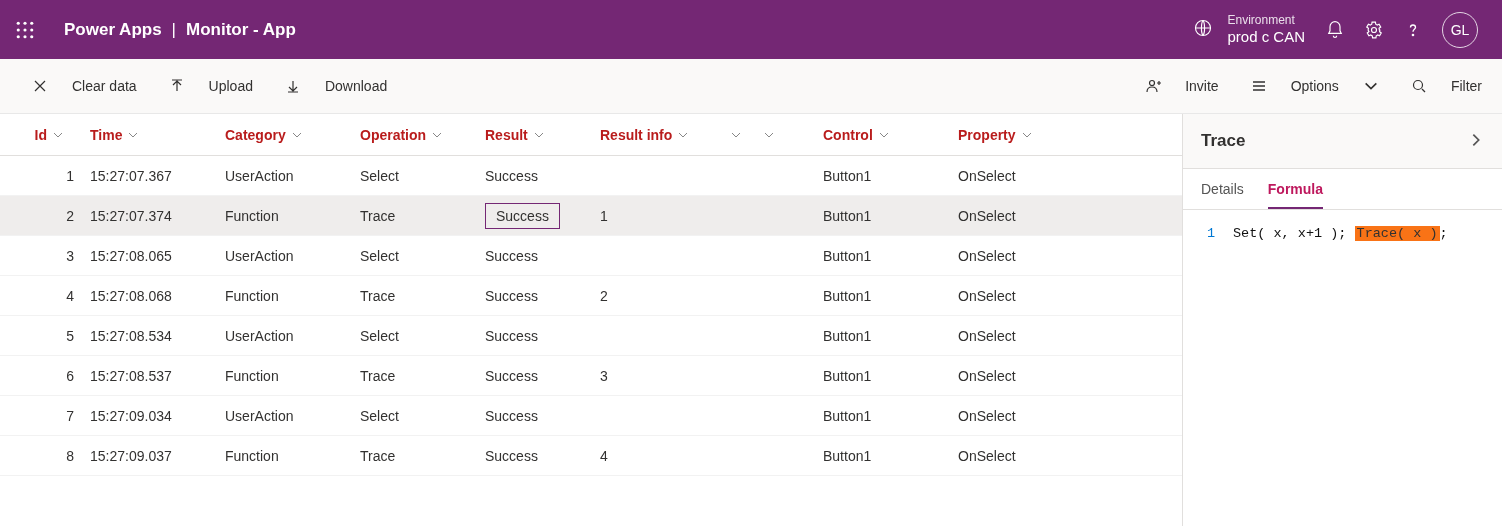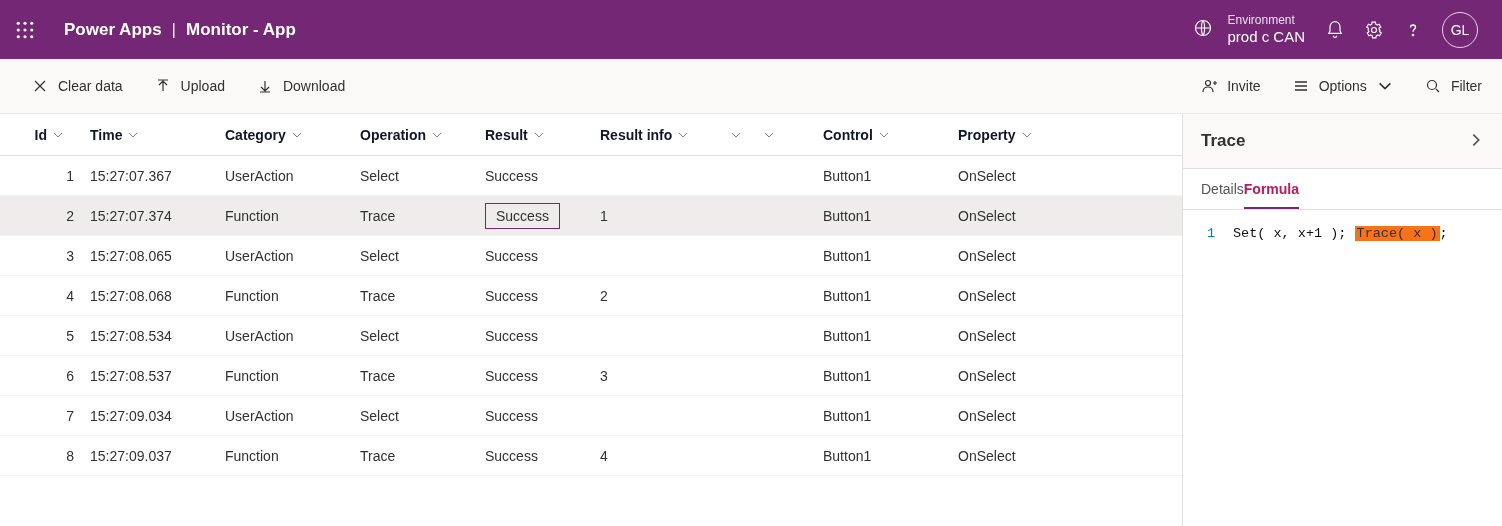"Clear data" .cmd-btn { gap: 10px -> 24px }
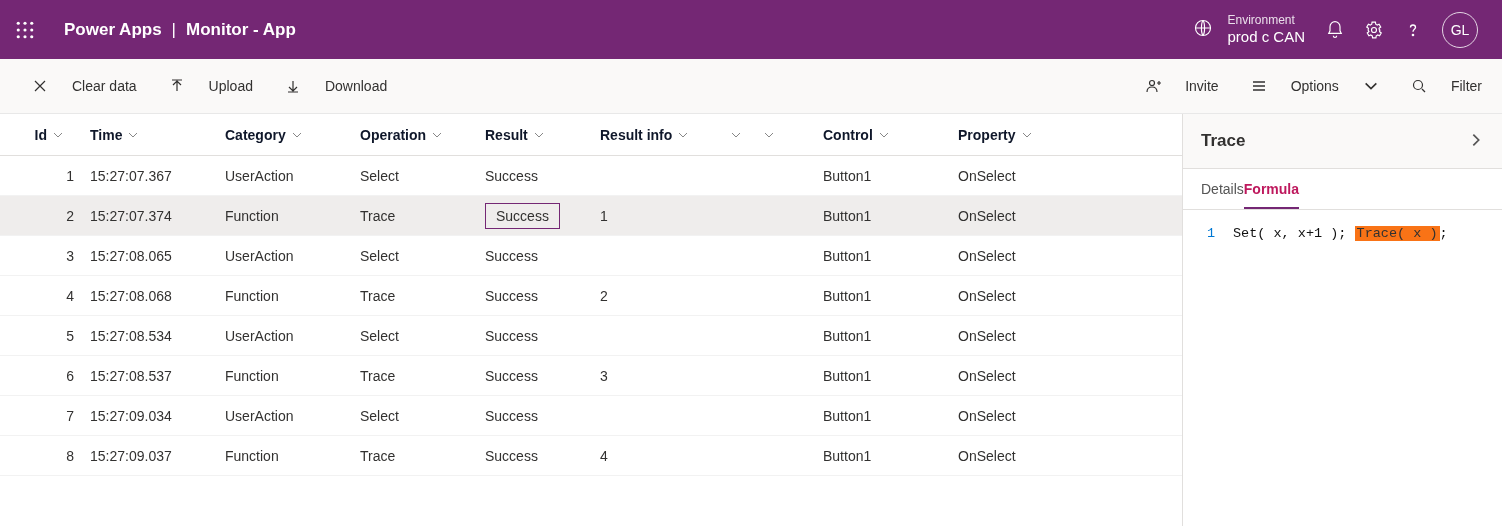"Id" .col { color: #0f172a -> #b91c1c }
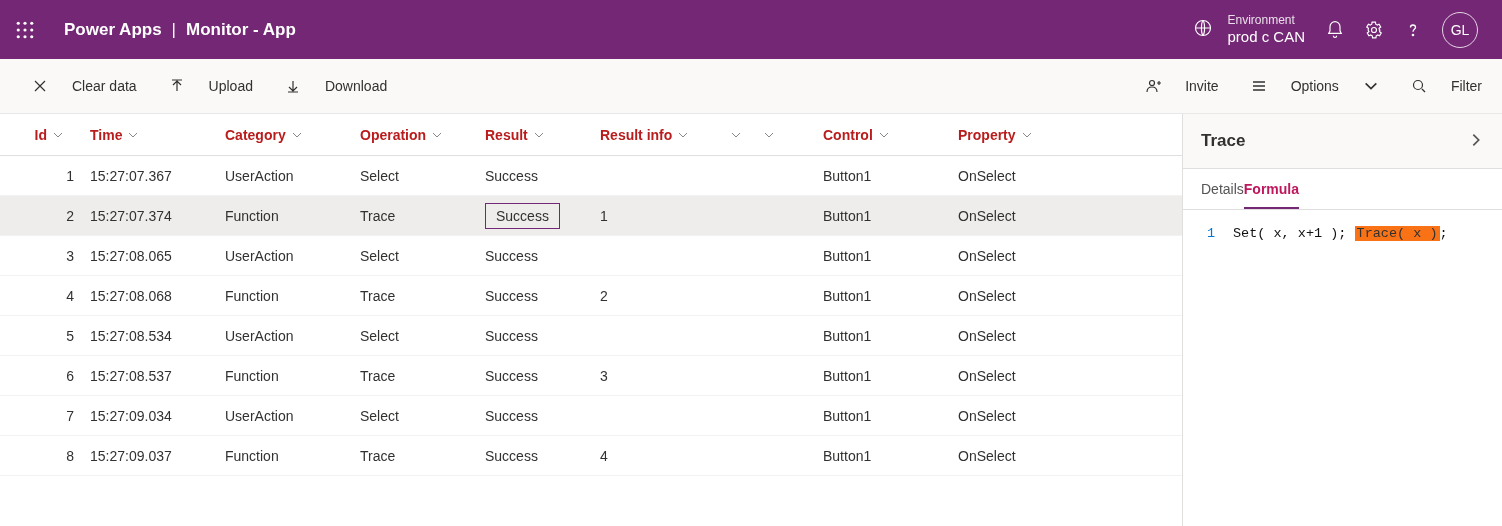"Details" .sp-tabs { gap: none -> 24px }
